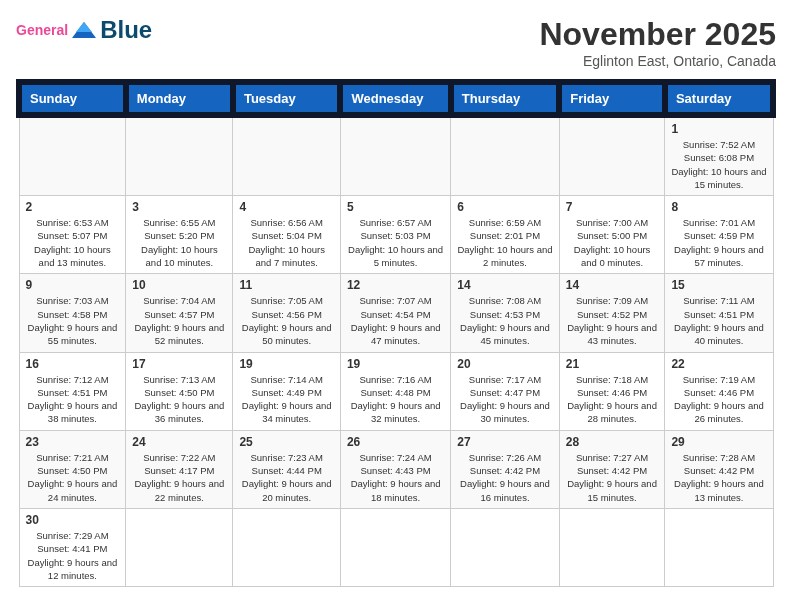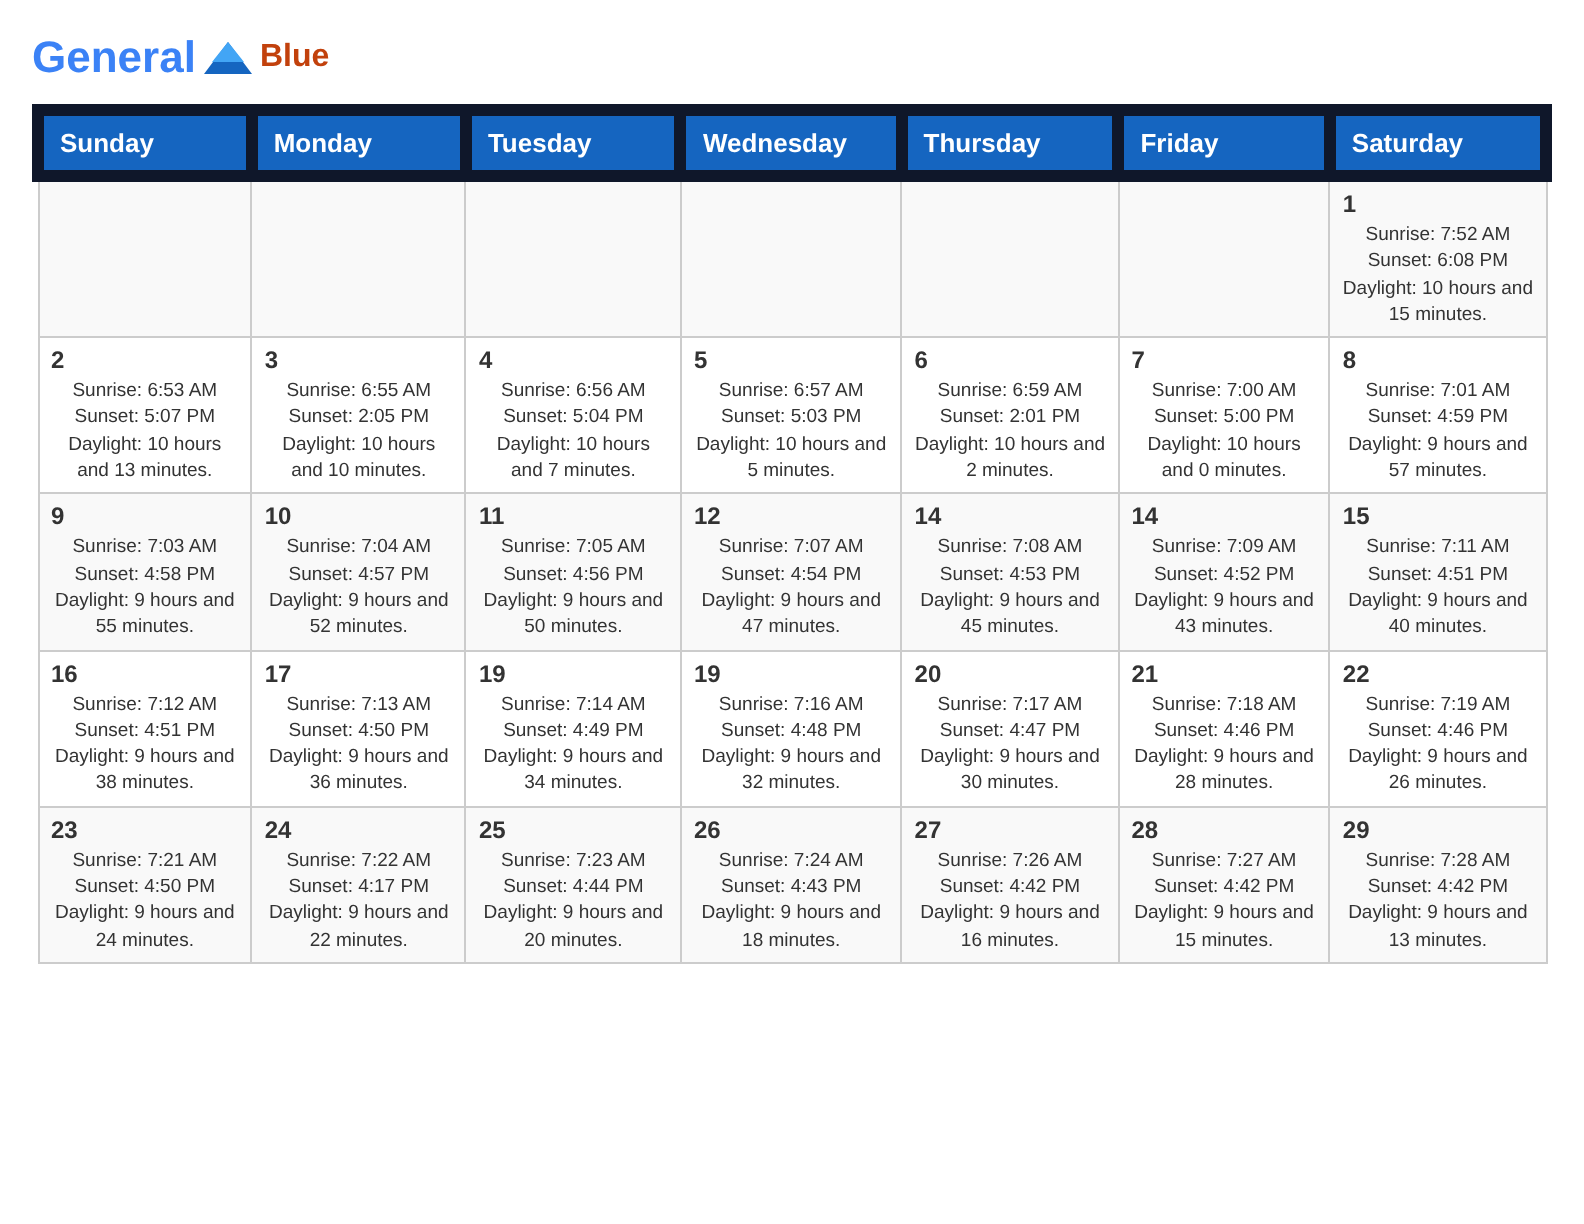"General" .logo-general { color: #3b82f6 -> #ec4899; font-size: 22px -> 14px }
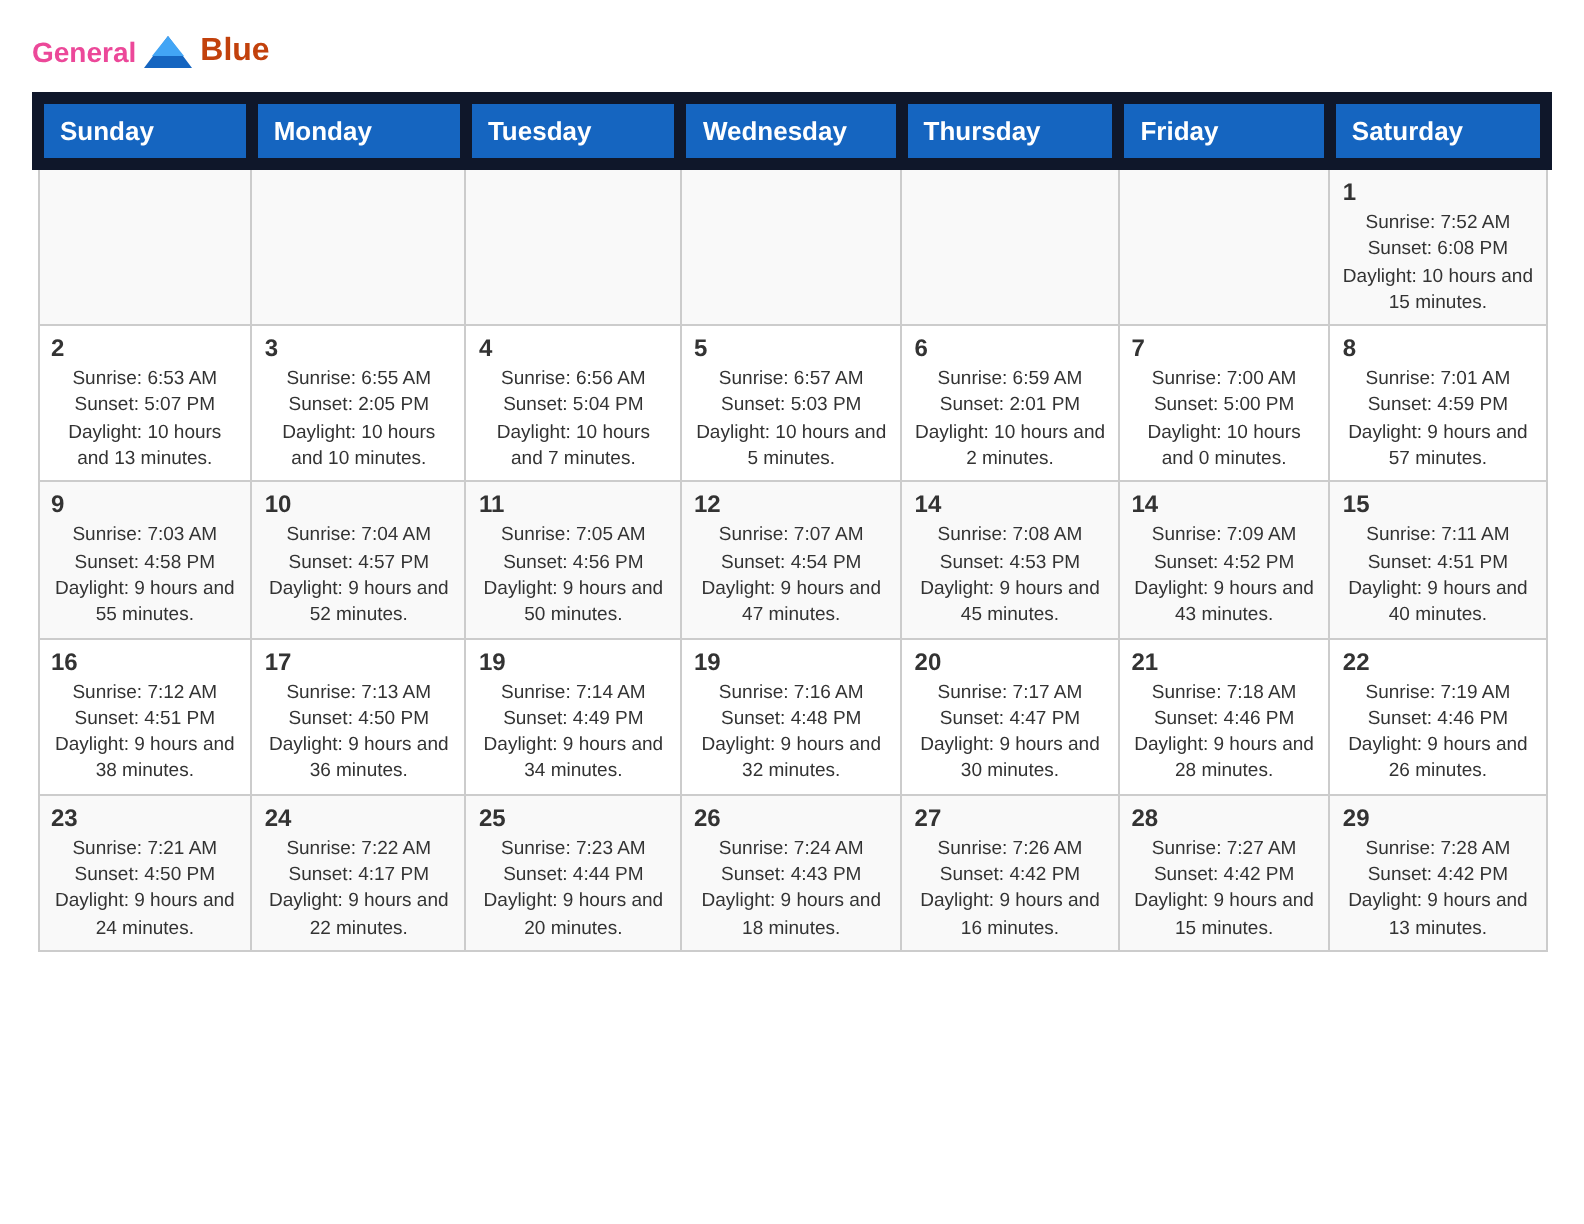"Blue" .logo-blue { color: #c2410c -> #0c4a6e; font-size: 16px -> 24px }
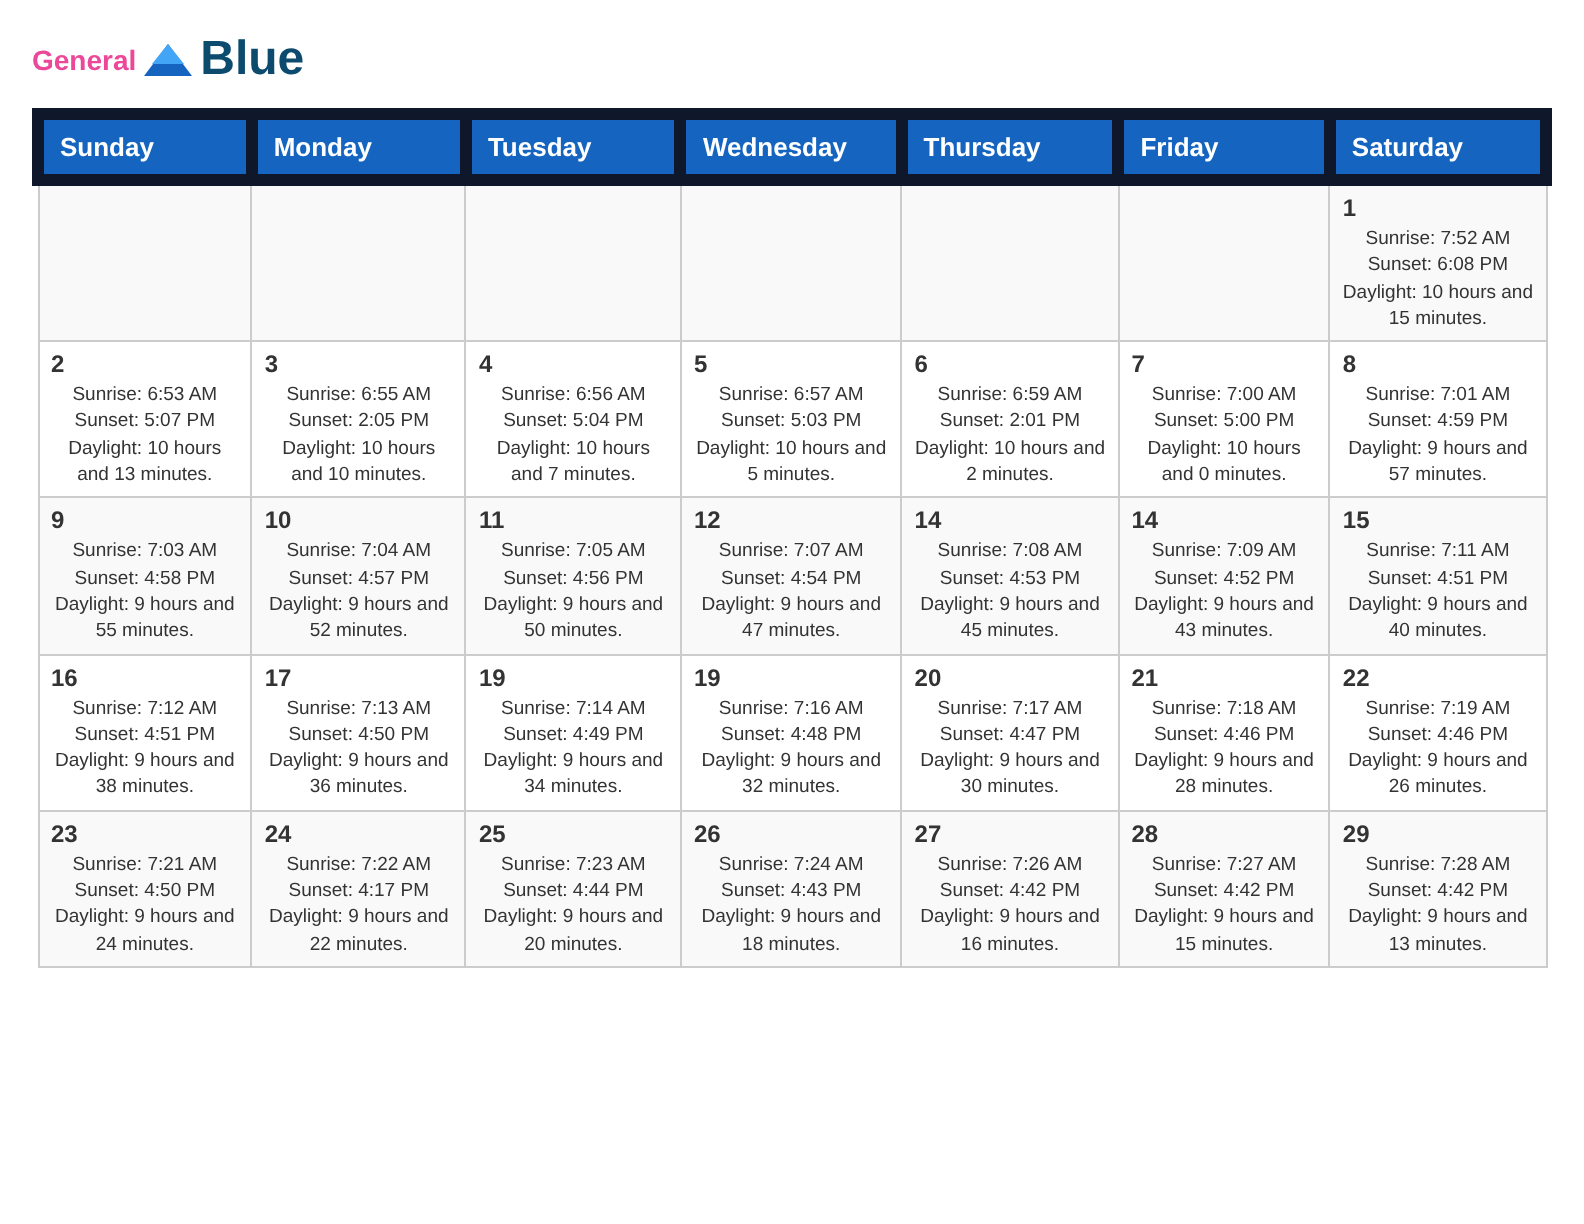"November 2025" div.title-area { html: none -> <div> <div>November 2025</div> <div>Eglinton East, Ontario, Canada</div> </div> }
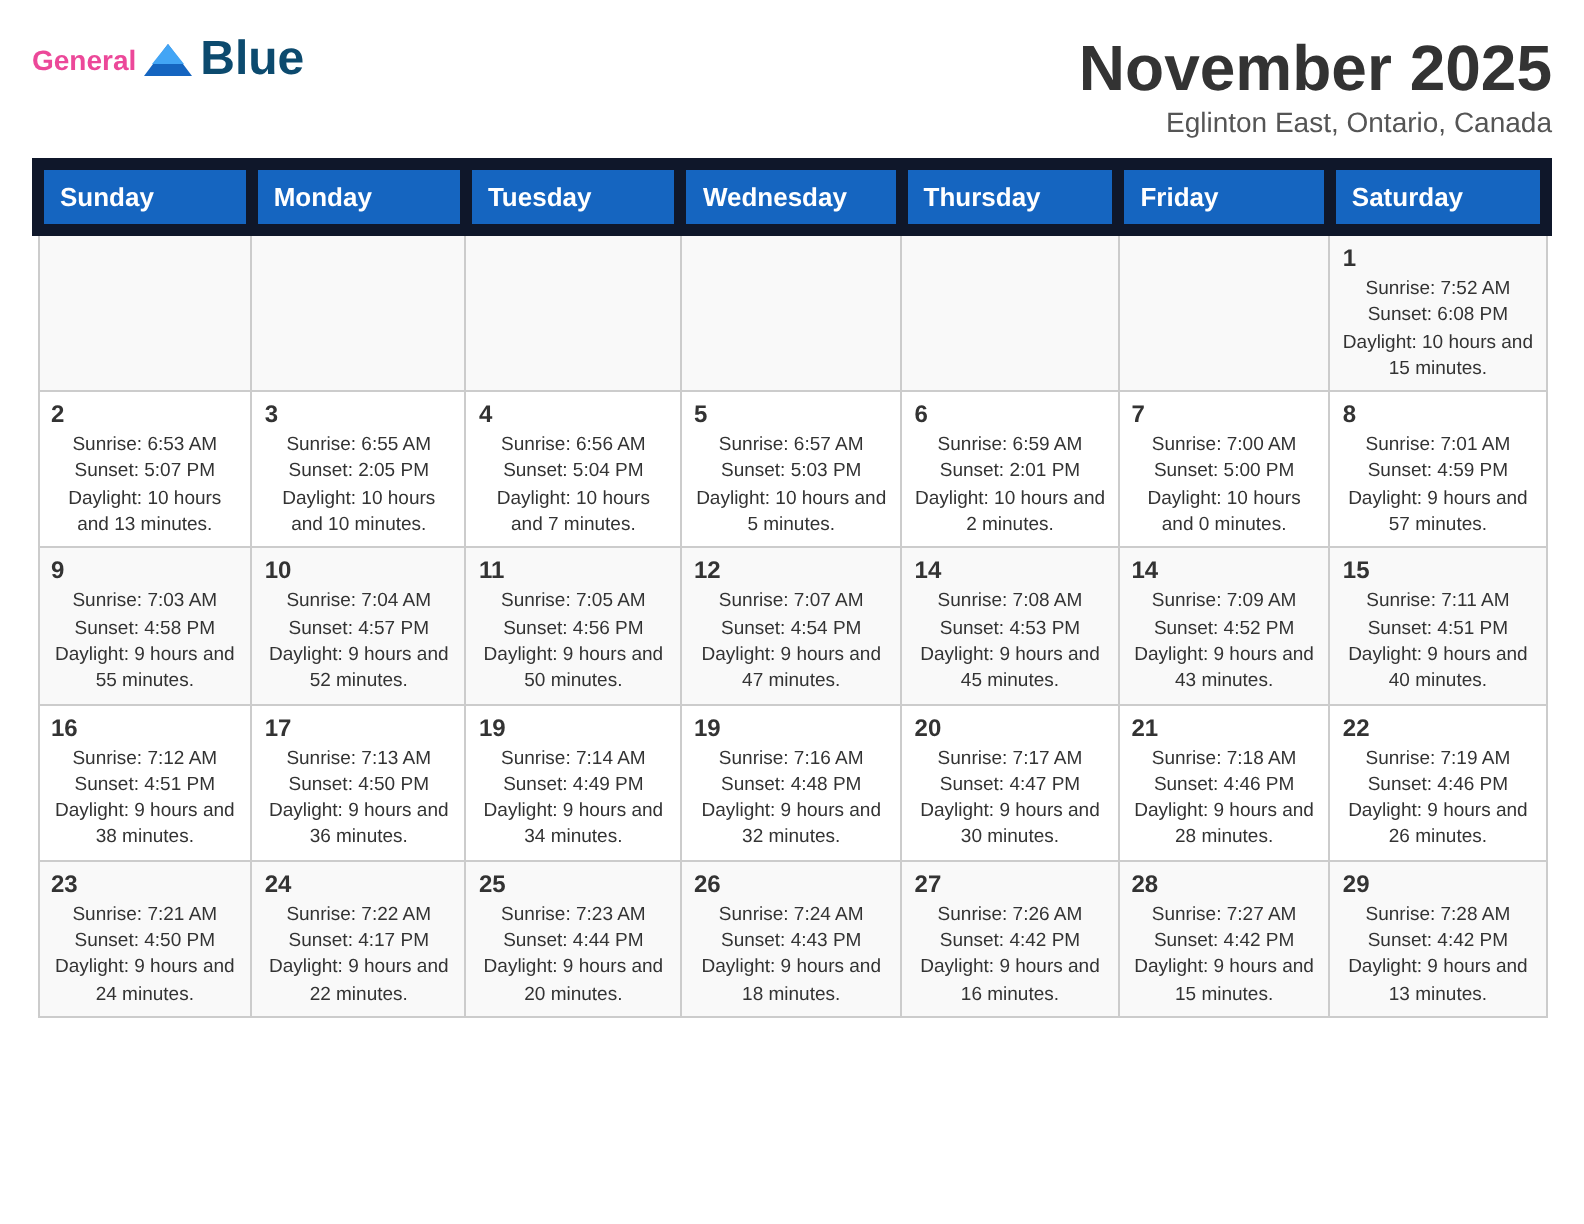"Sunrise: 6:55 AM Sunset: 2:05" div.day-info { text: 2:05 -> 5:20 }
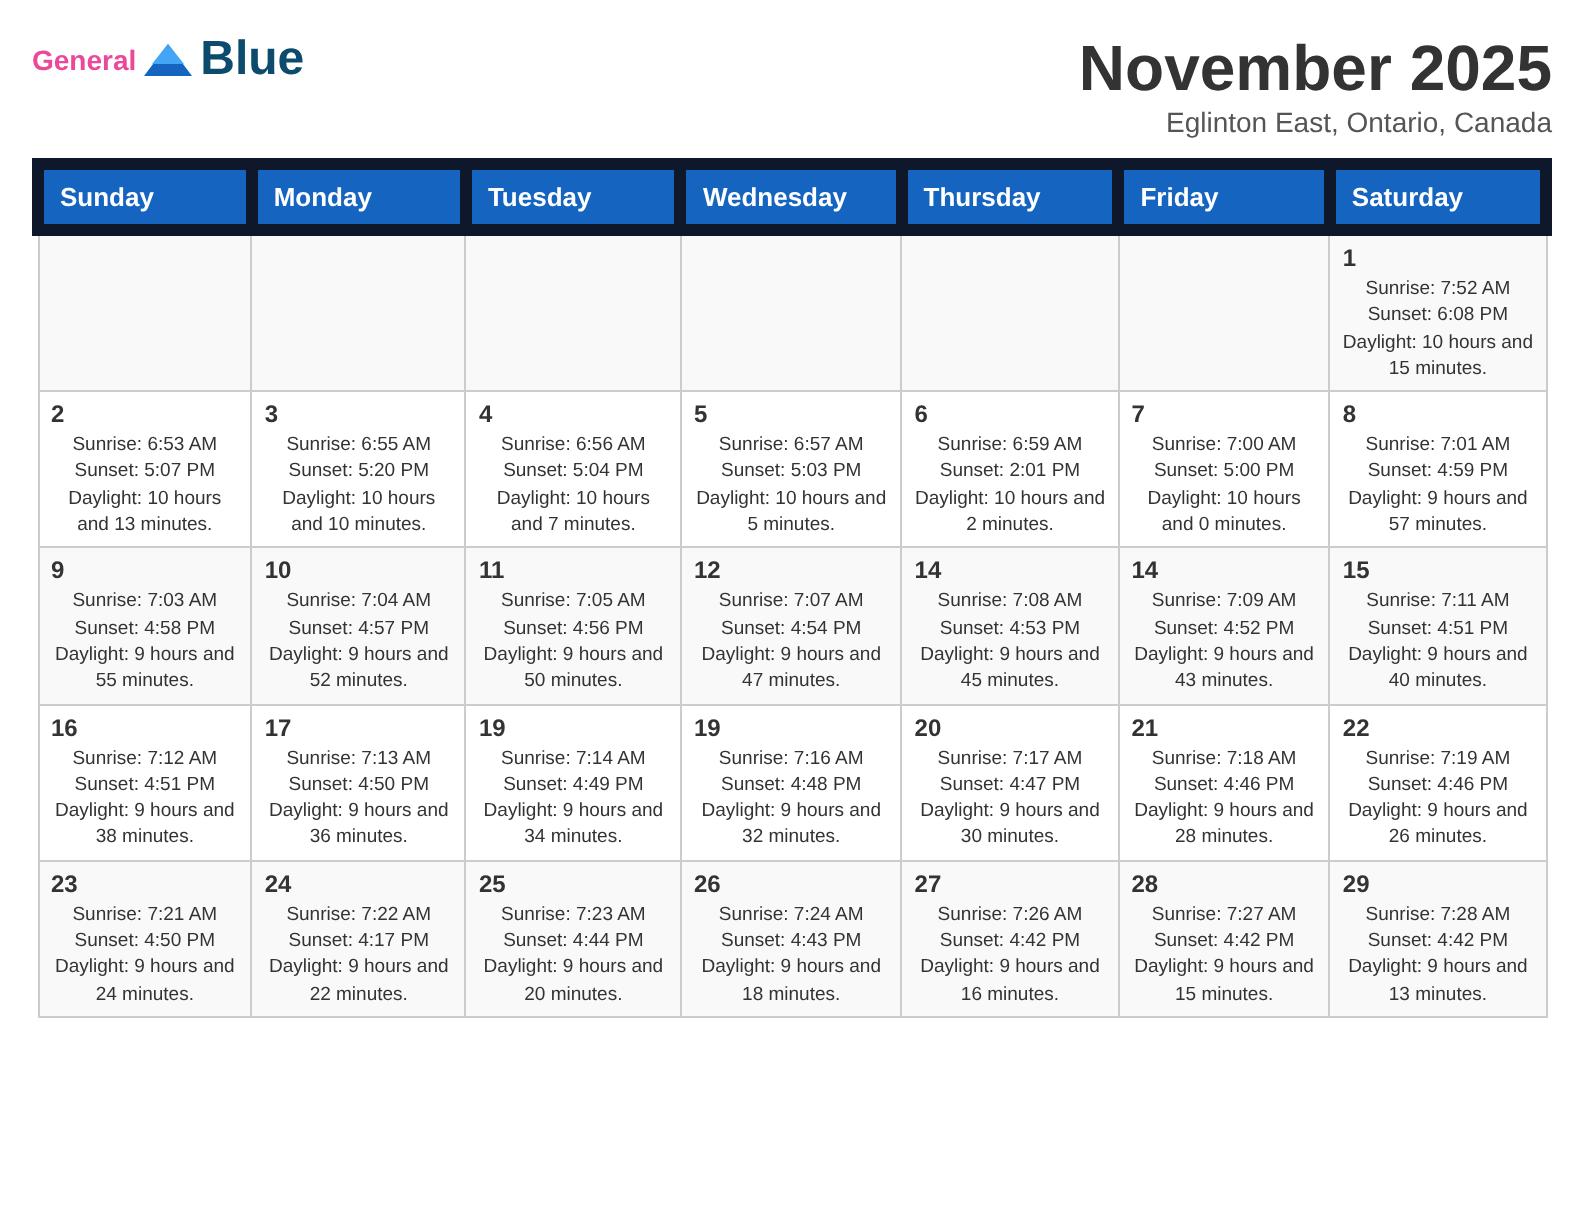"30" tr { html: none -> <tr> <td> <span>30</span> <div>Sunrise: 7:29 AM Sunset: 4:41 PM Daylight: 9 hours and 12 minutes.</div> </td> <td></td> <td></td> <td></td> <td></td> <td></td> <td></td> </tr> }
